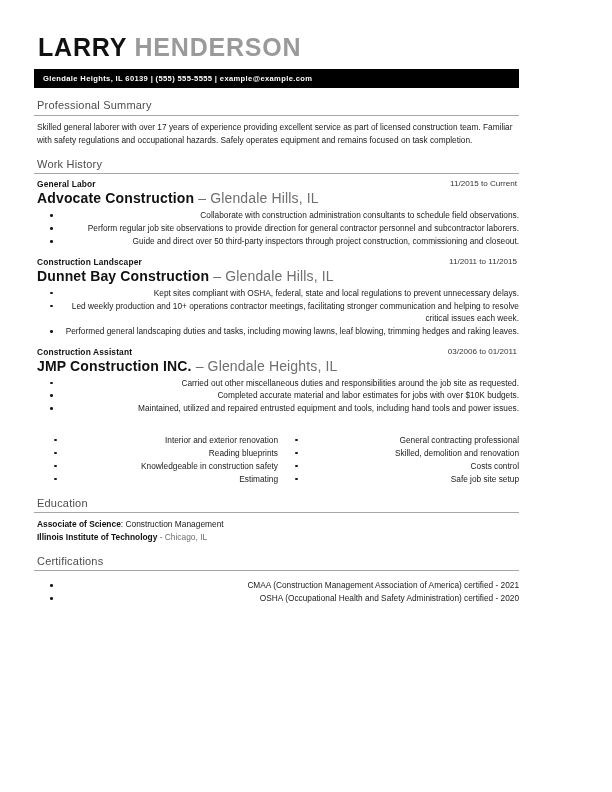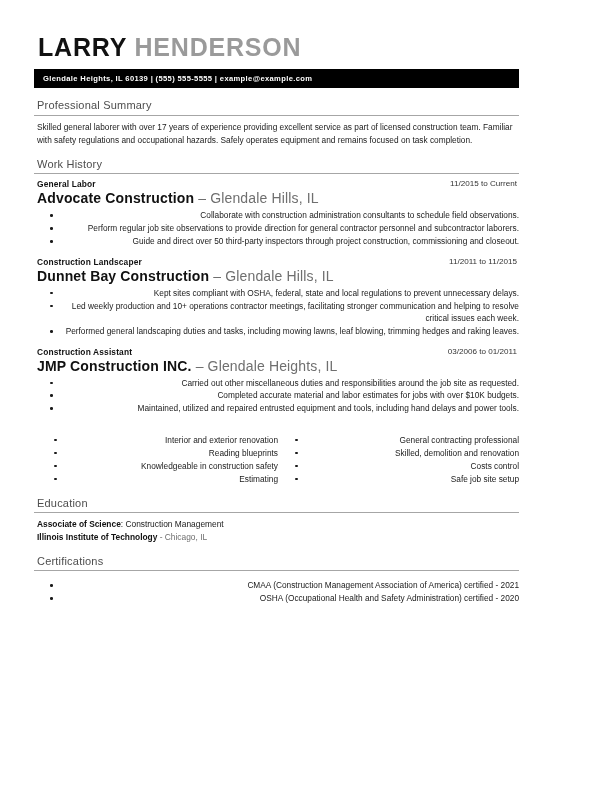"Maintained, utilized and repaired" li { text: delays and power tools -> tools and power issues }
